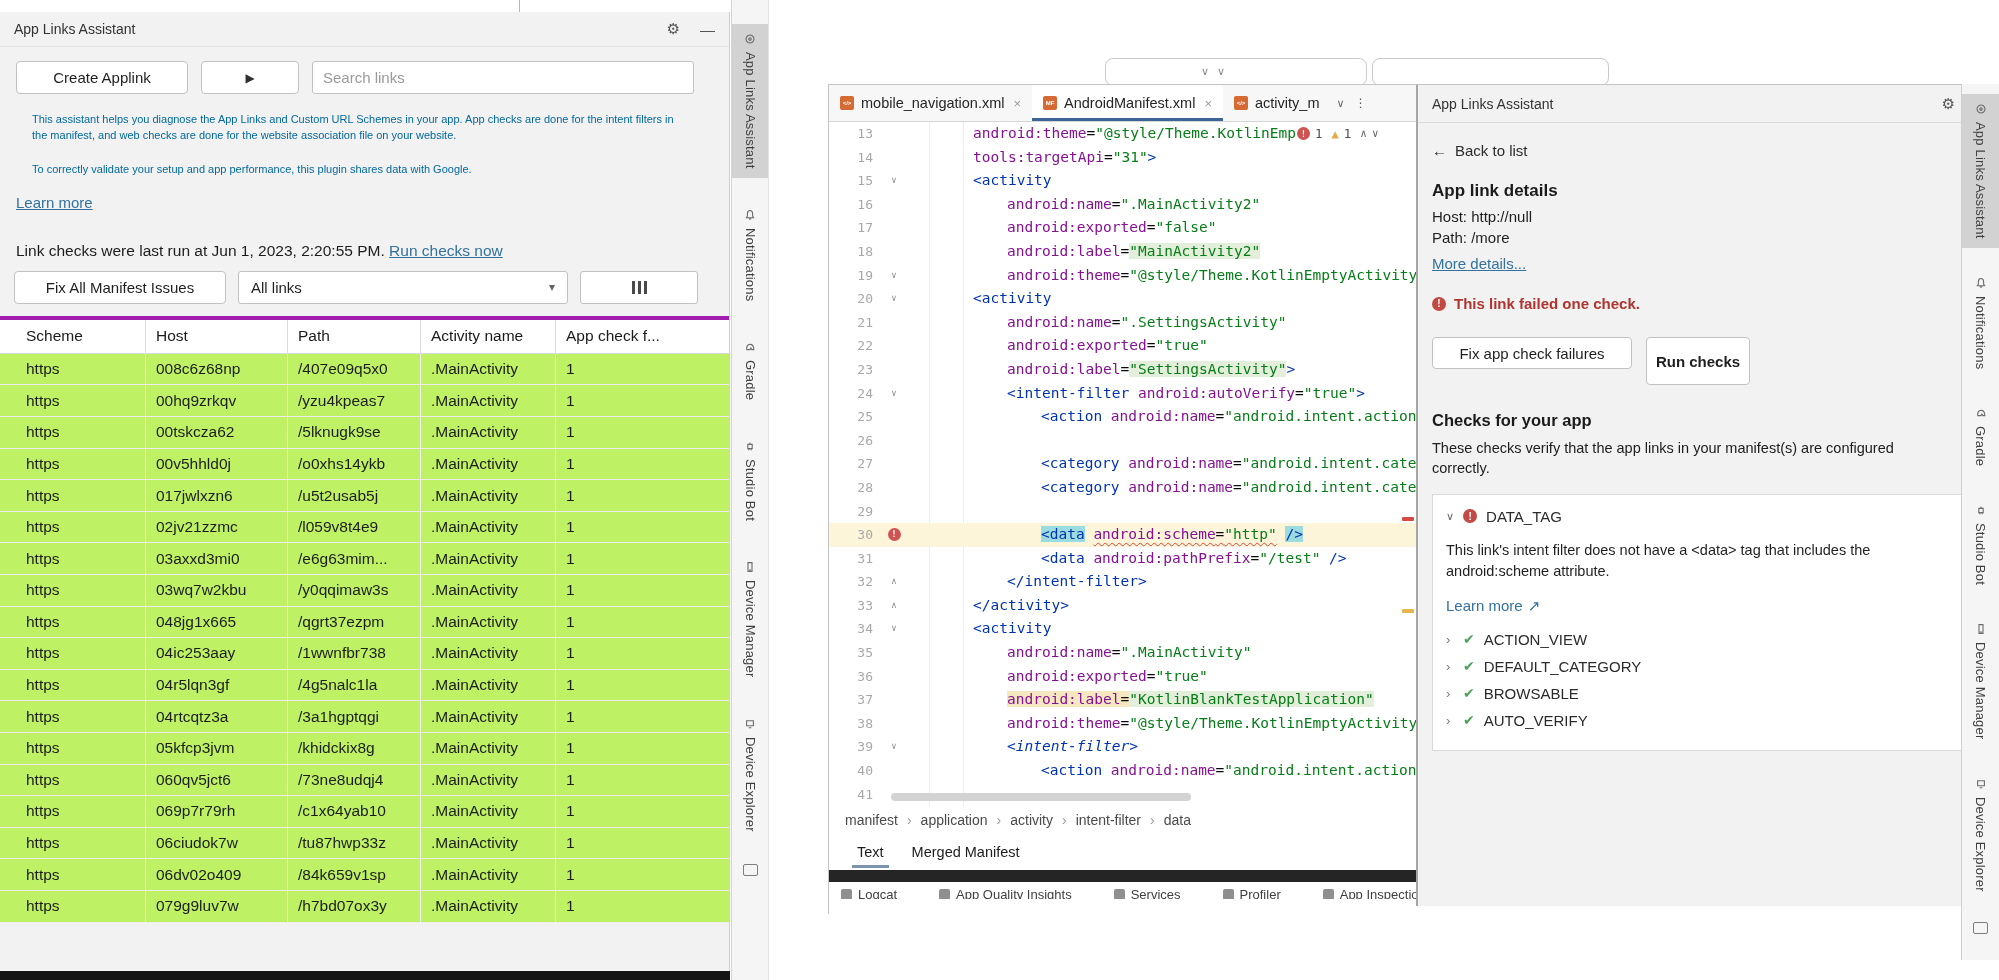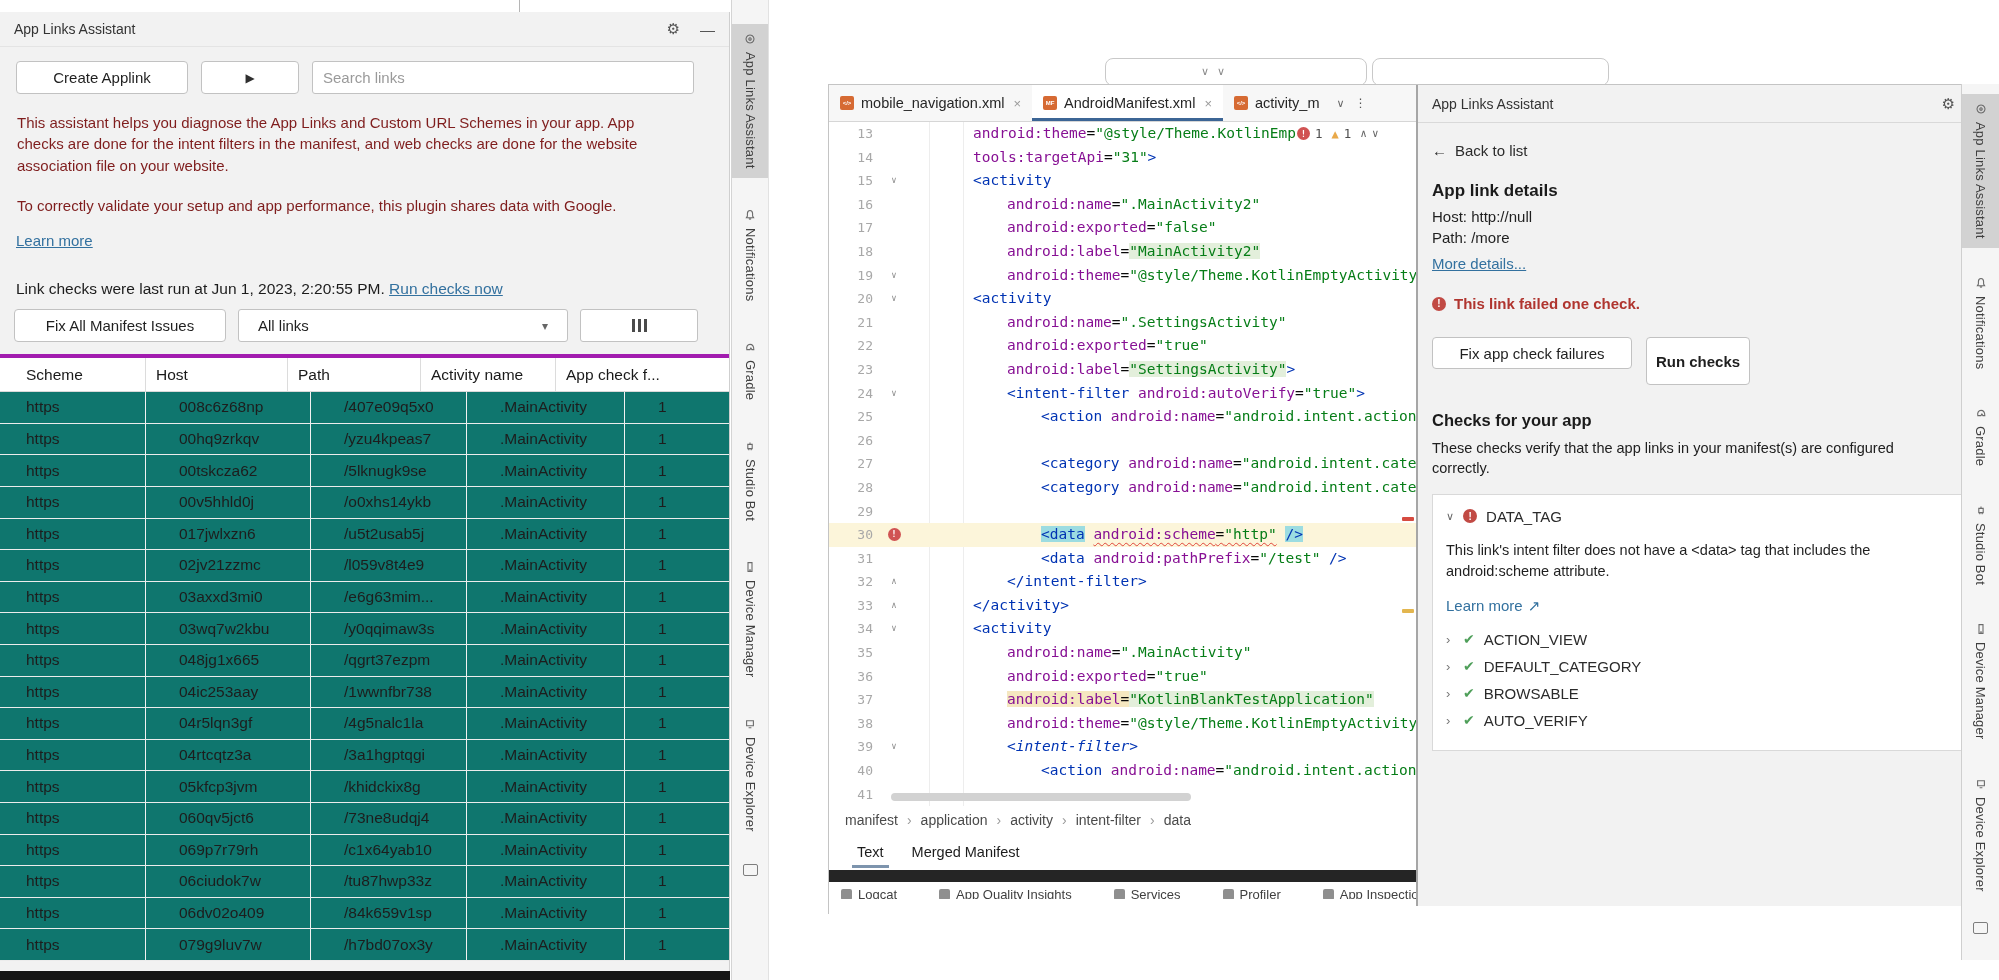"This assistant helps you diagnose" .ldesc { color: #7f1d1d -> #0369a1; font-size: 15px -> 11px; margin: 16px 16px 0 17px -> 16px 16px 0 32px }
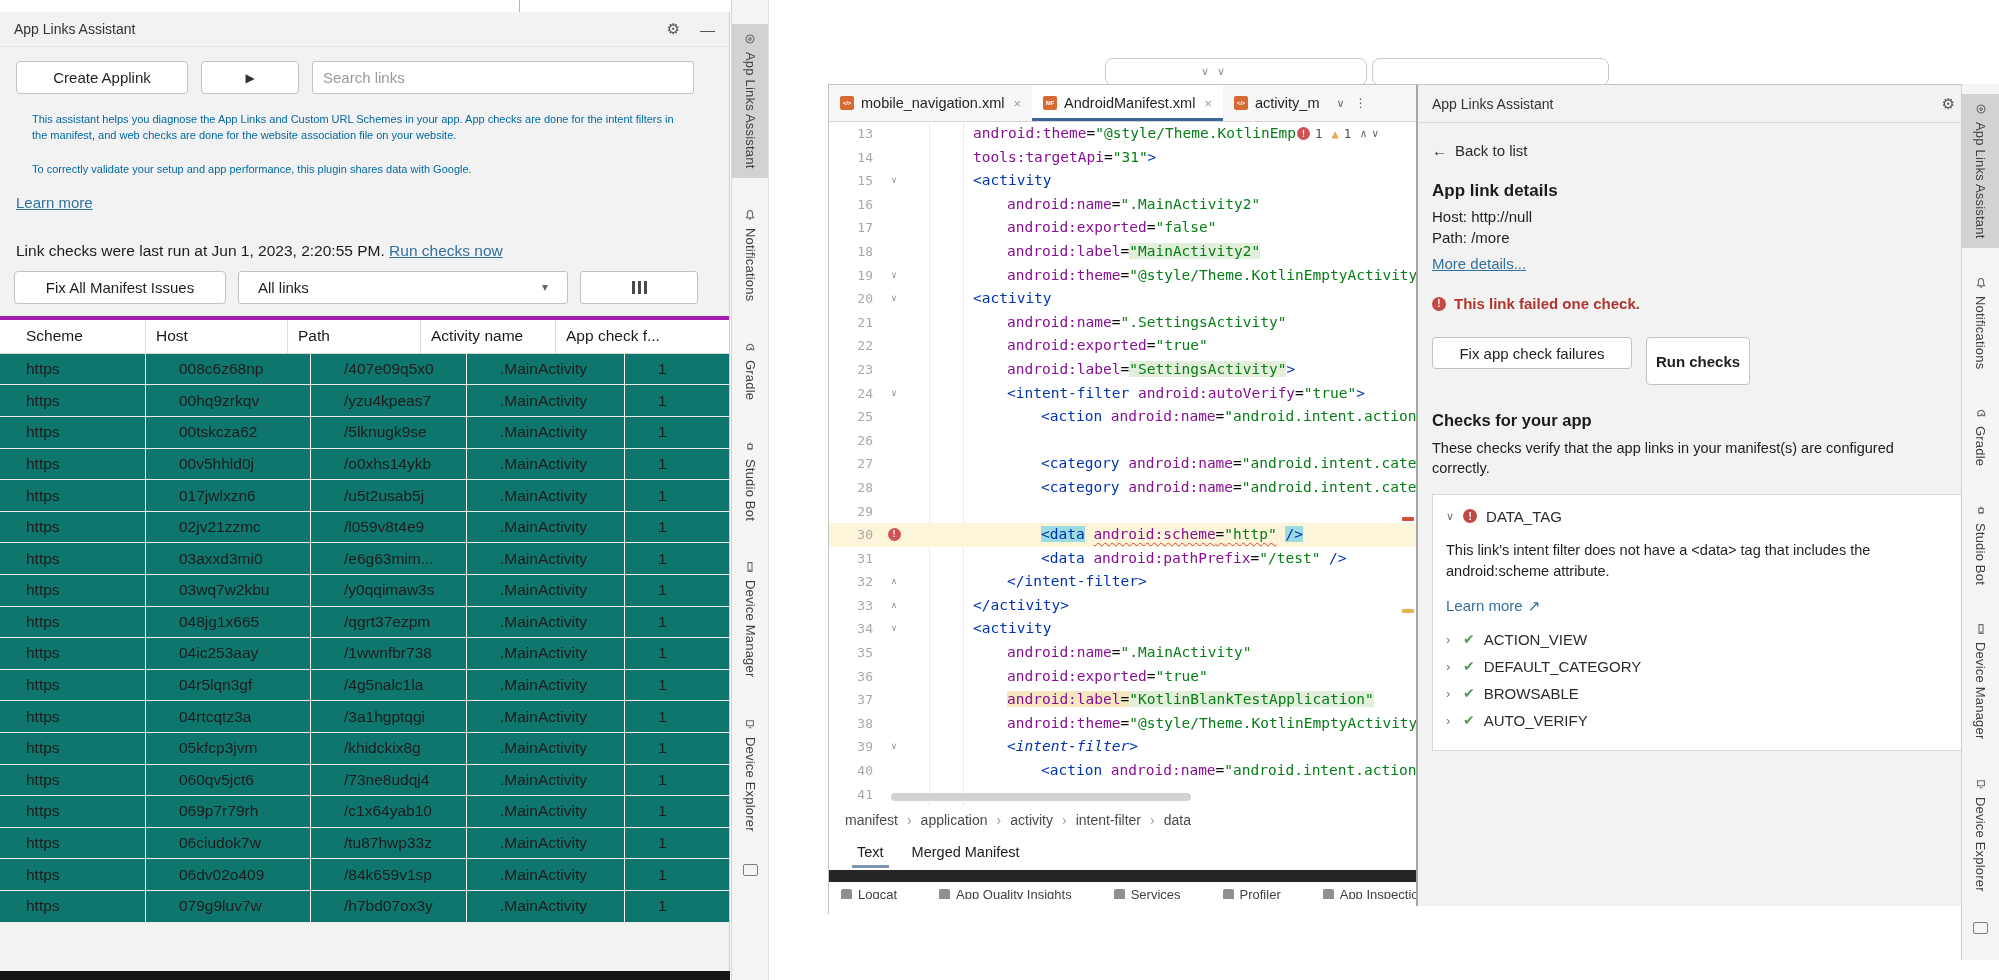"All links" .dd { padding: 0 19px -> 0 12px }
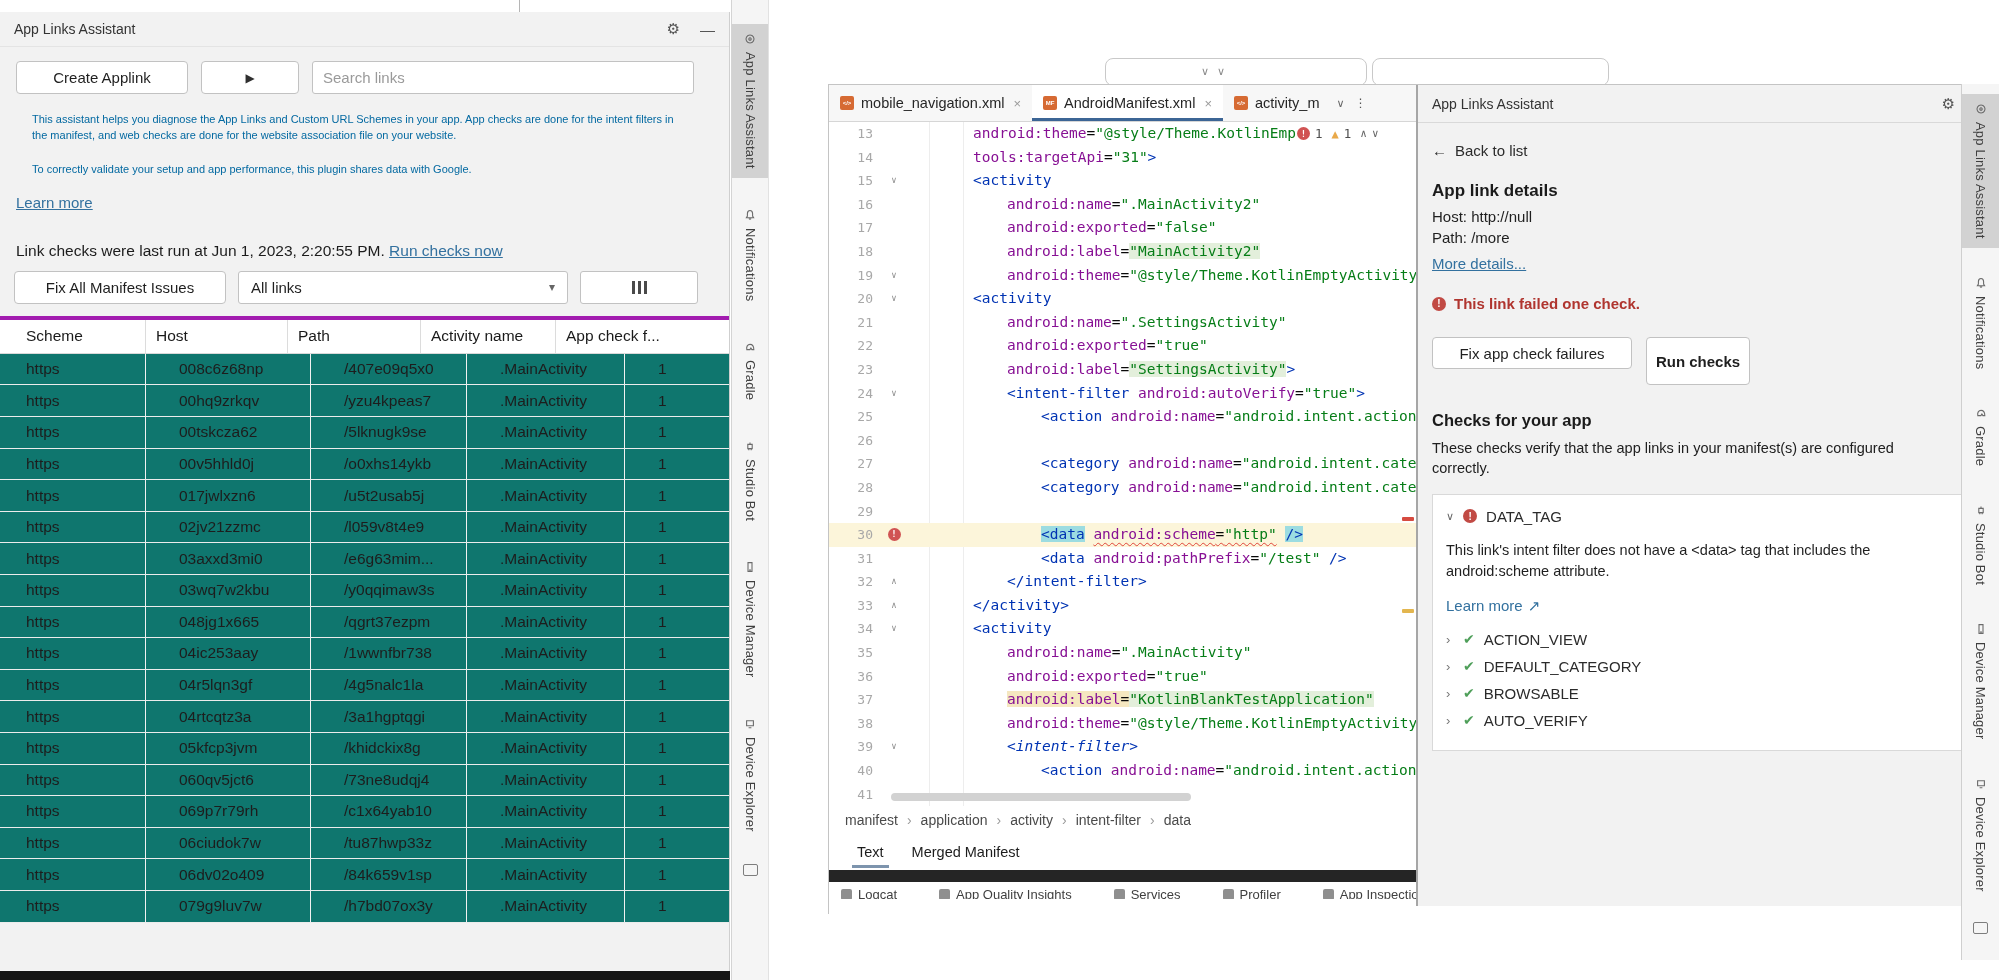"https" .trow { background: #0f766e -> #bef264; gap: 23px -> none }
